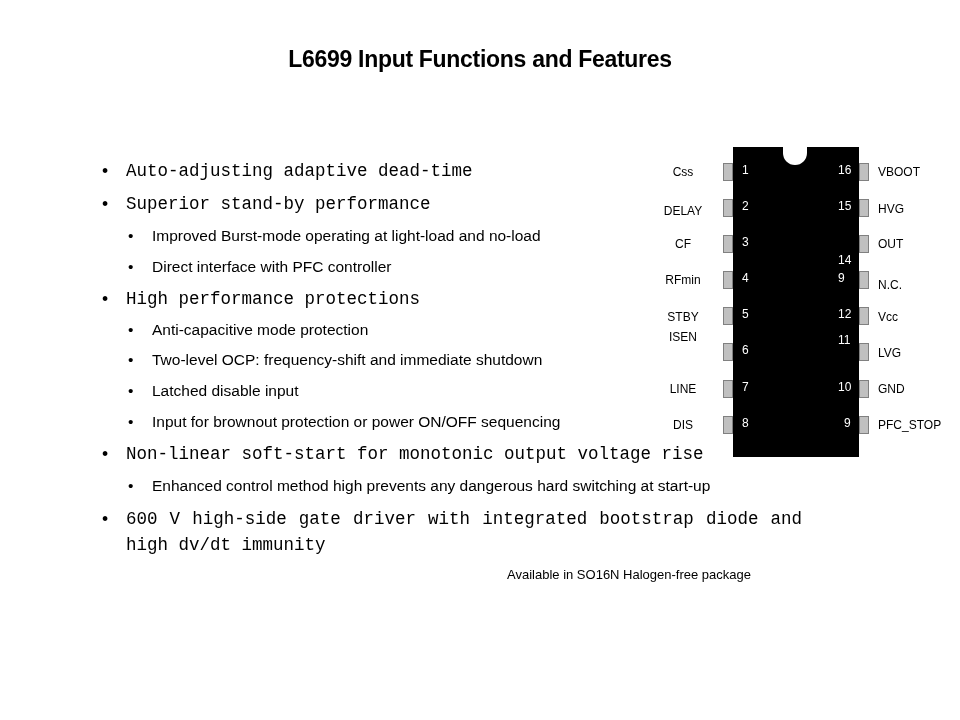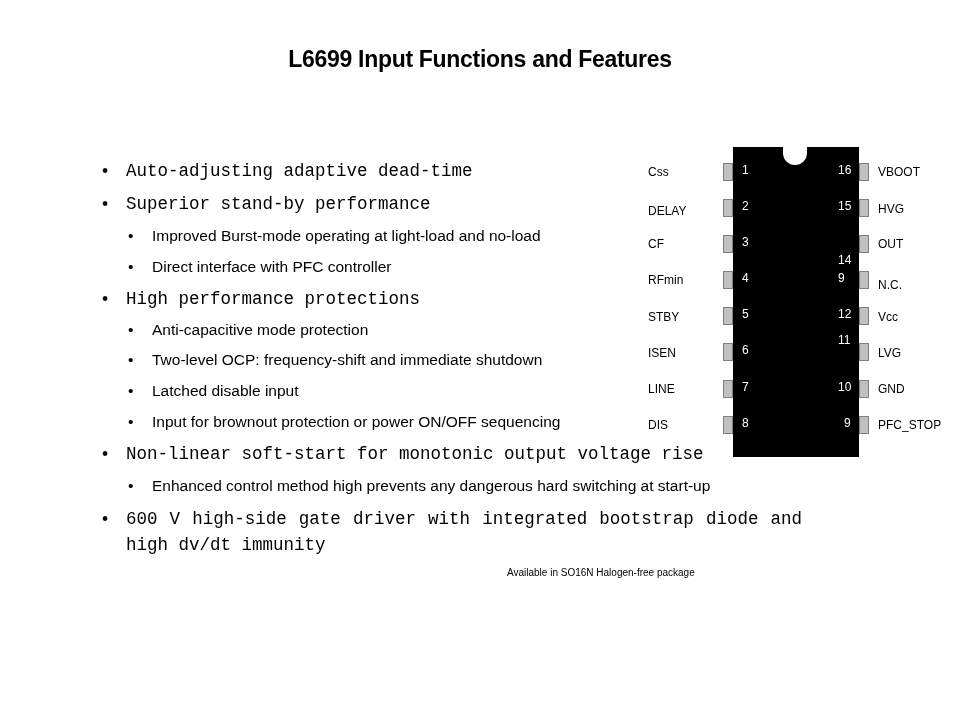"Css" .plabel.left { text-align: left -> center }
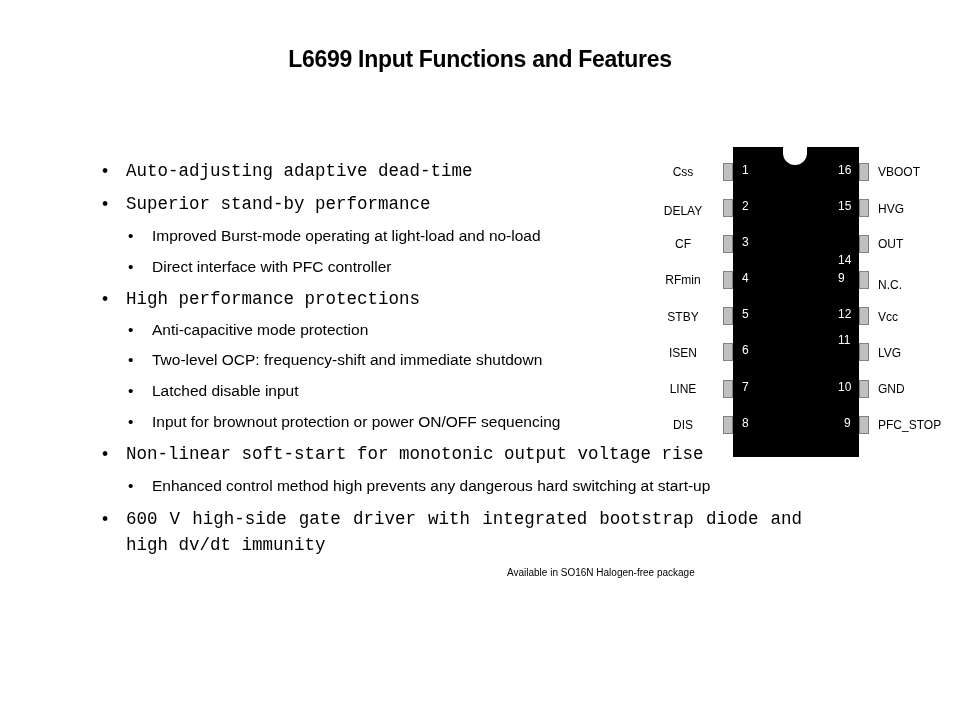"ISEN" div.plabel { top: 346px -> 330px }
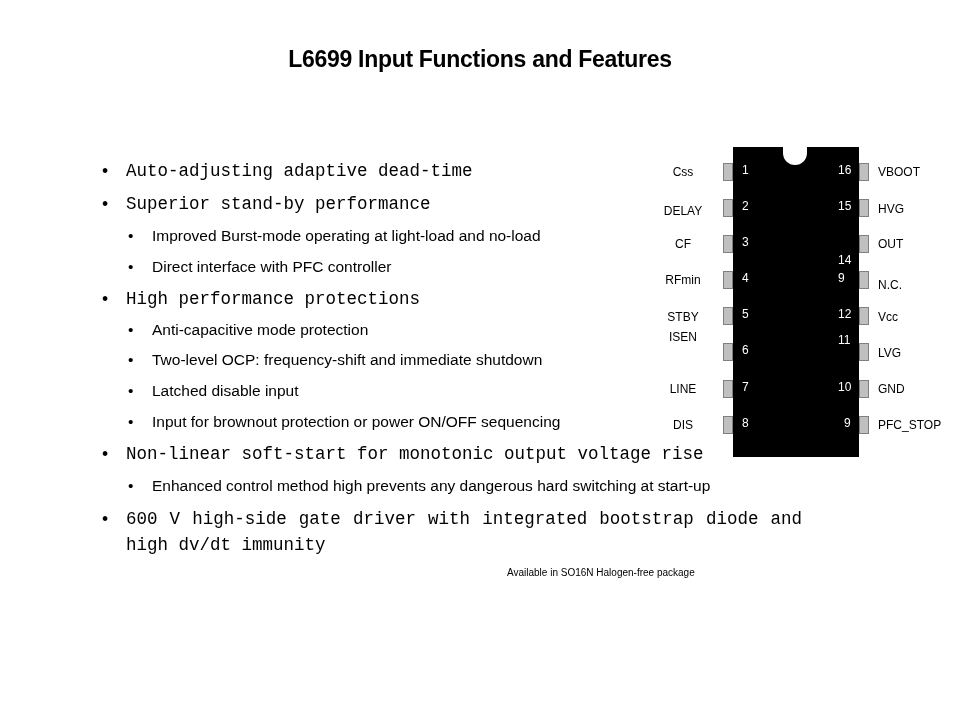"Available in SO16N Halogen-free package" .caption { font-size: 10px -> 13px }
